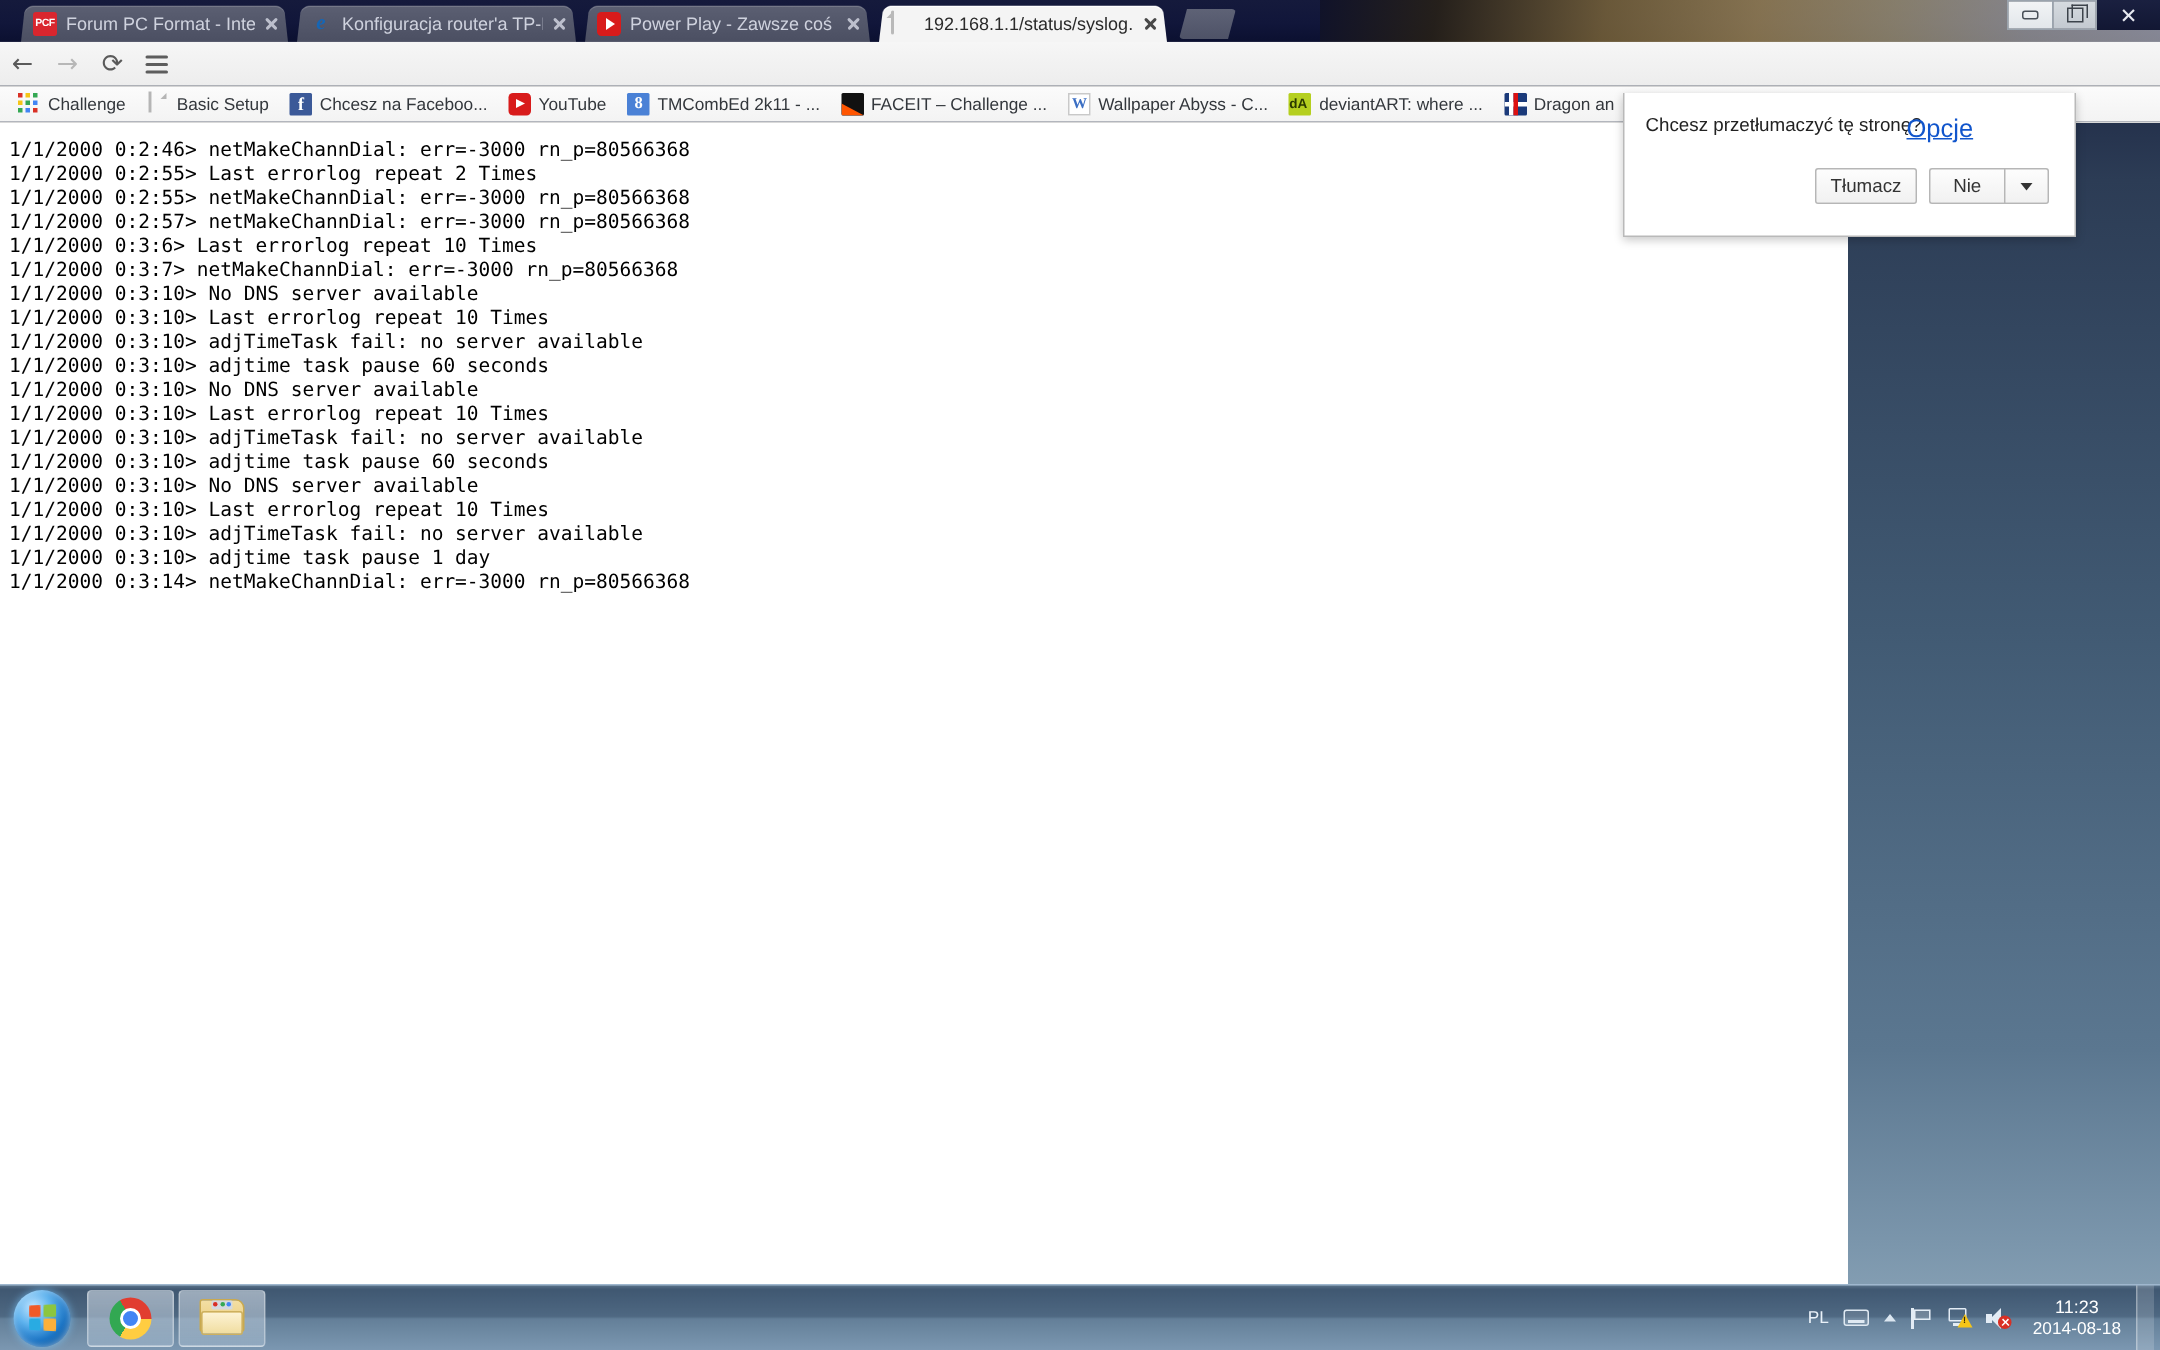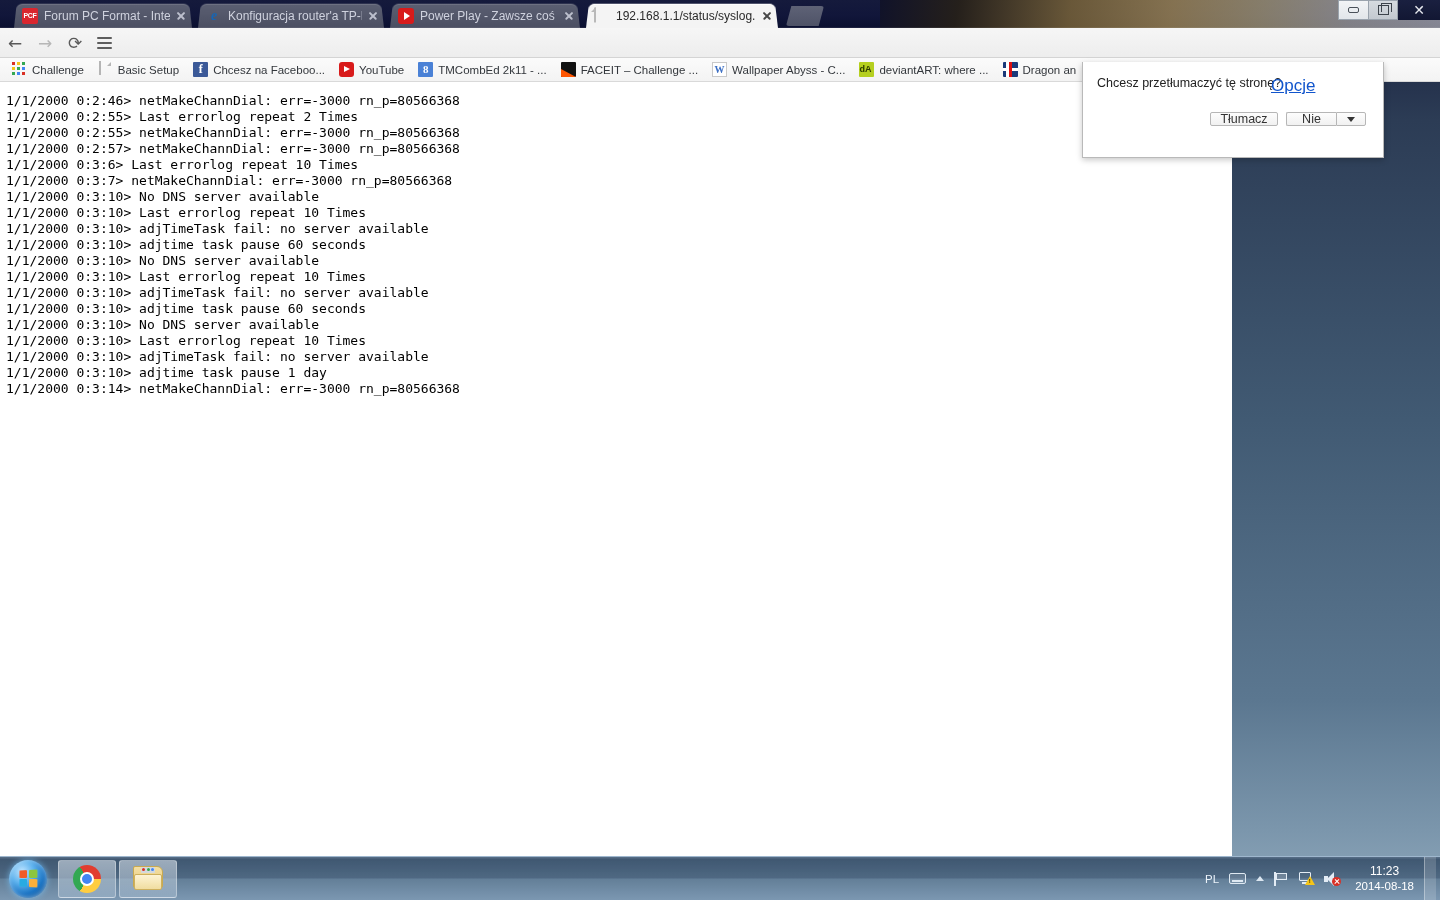"Tłumacz" .tb-btn { height: 14px -> 24px }
